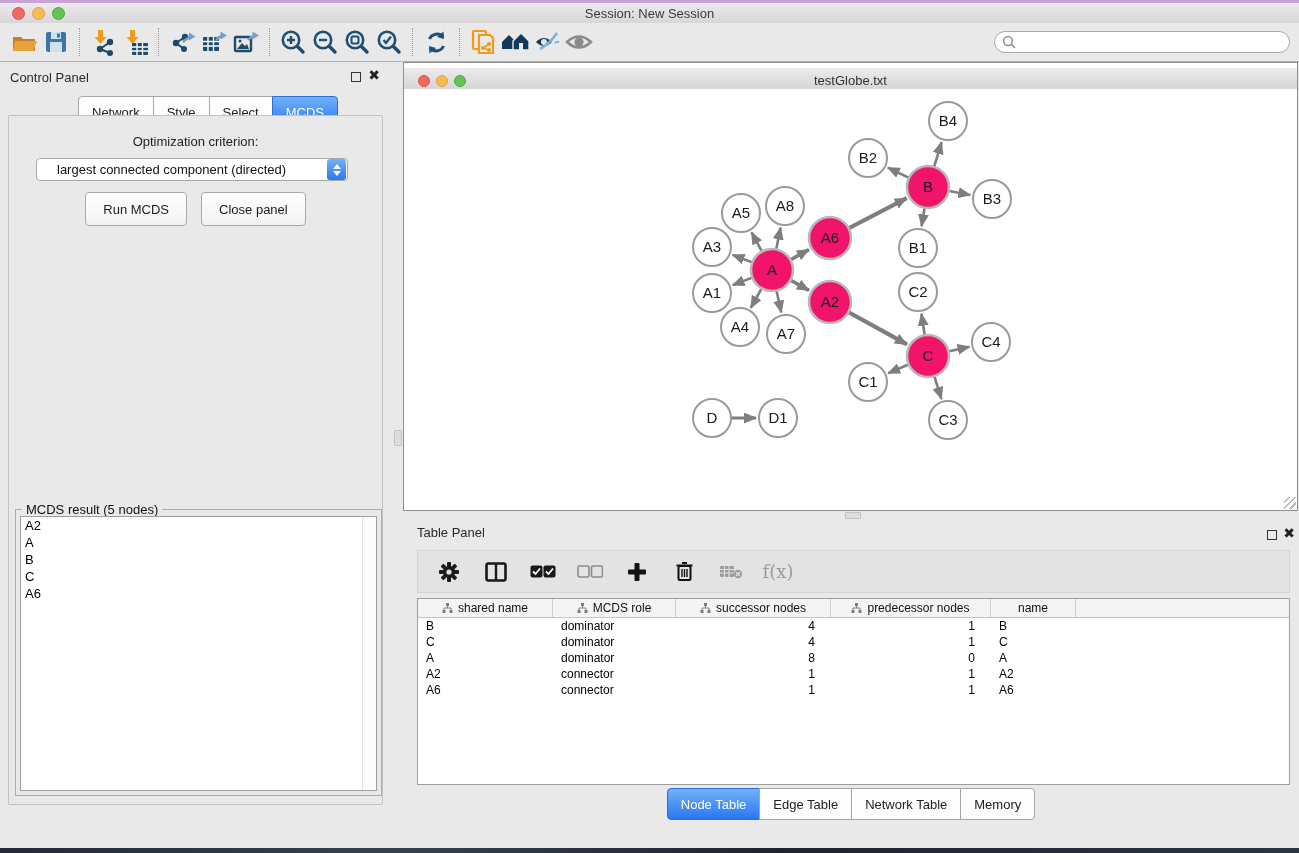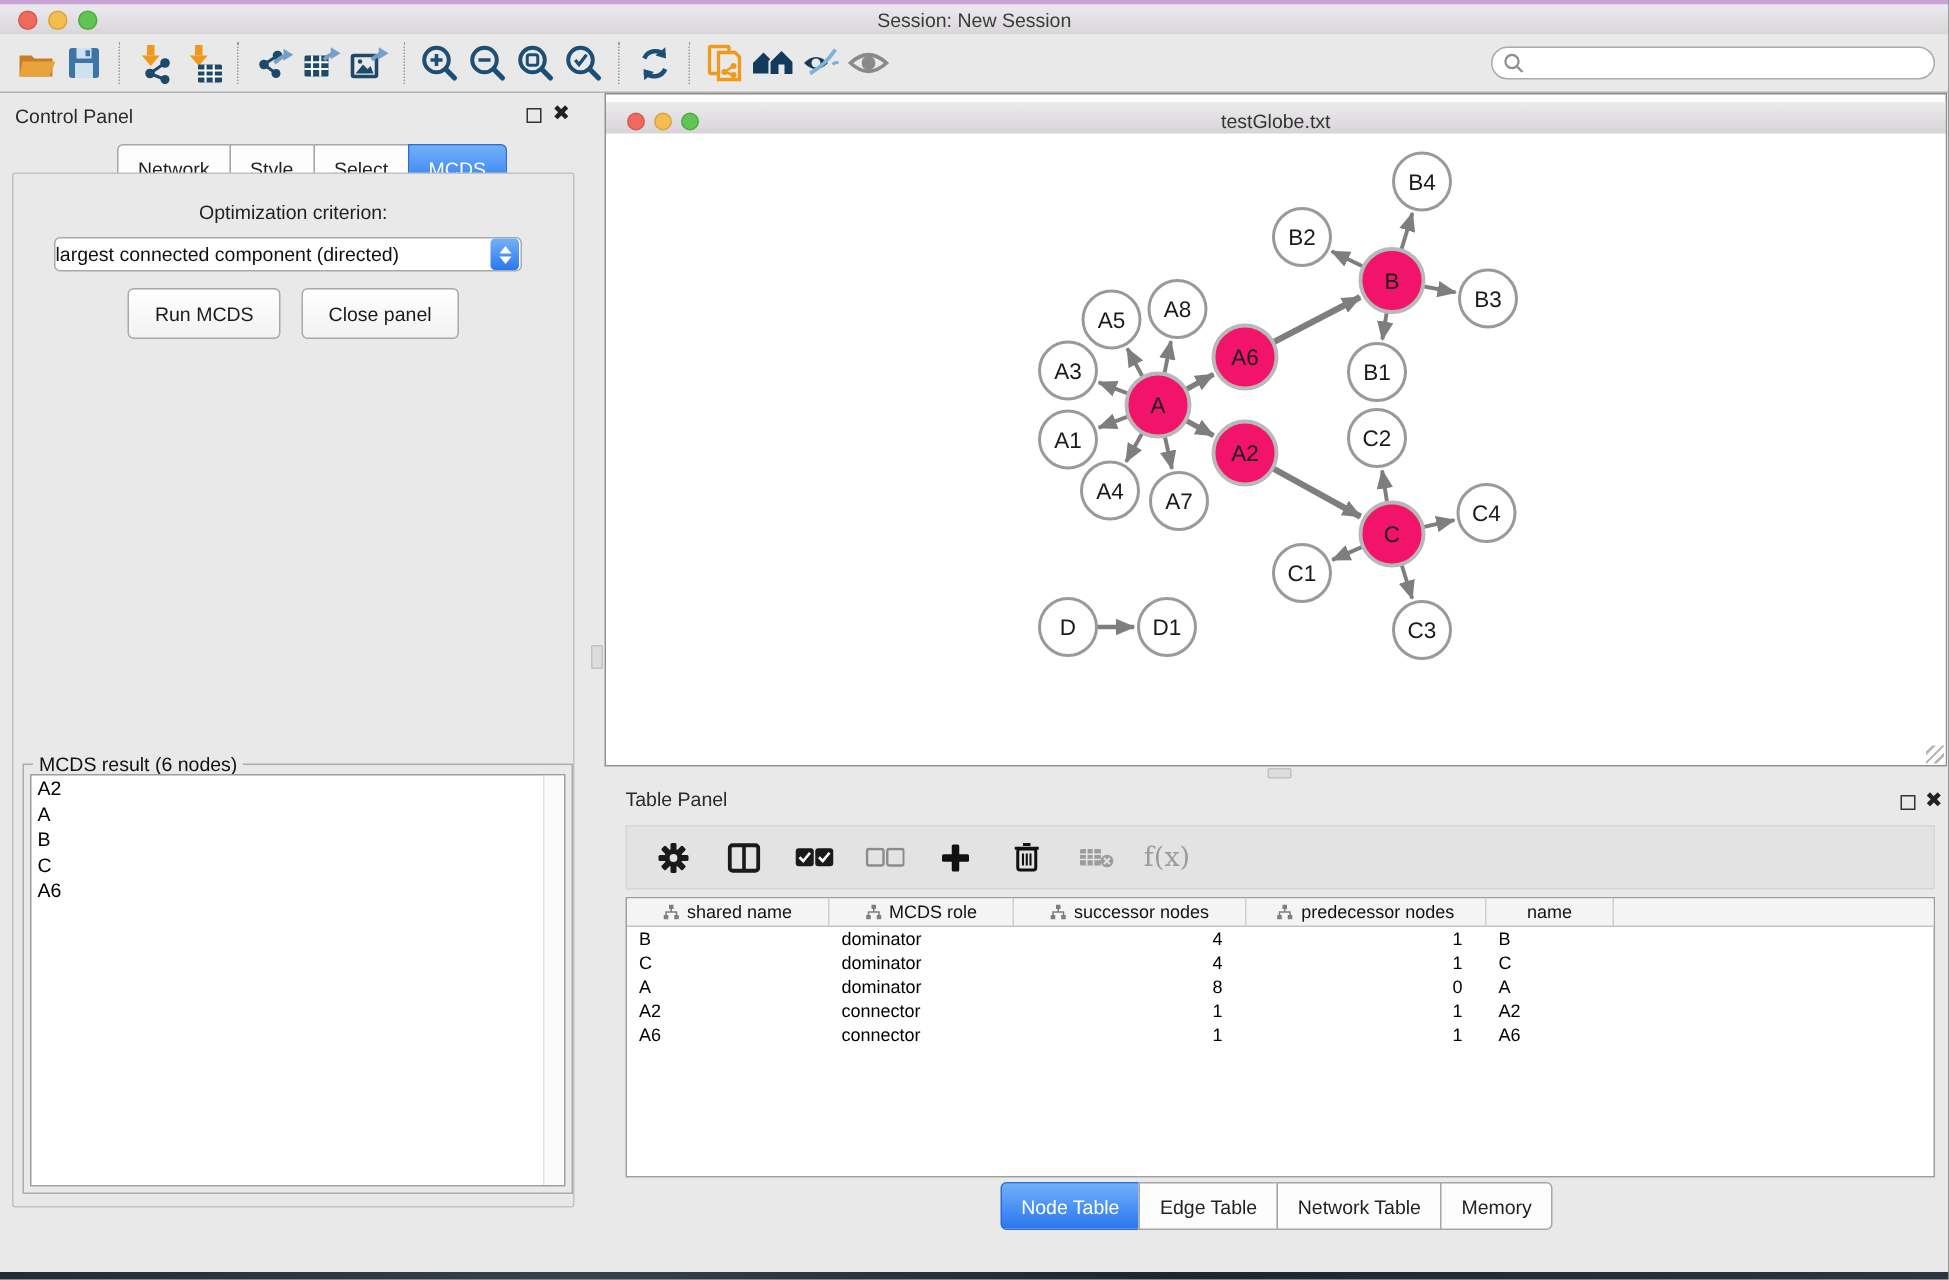"largest connected component (directed)" .dropdown-text { padding-left: 0 -> 20px }
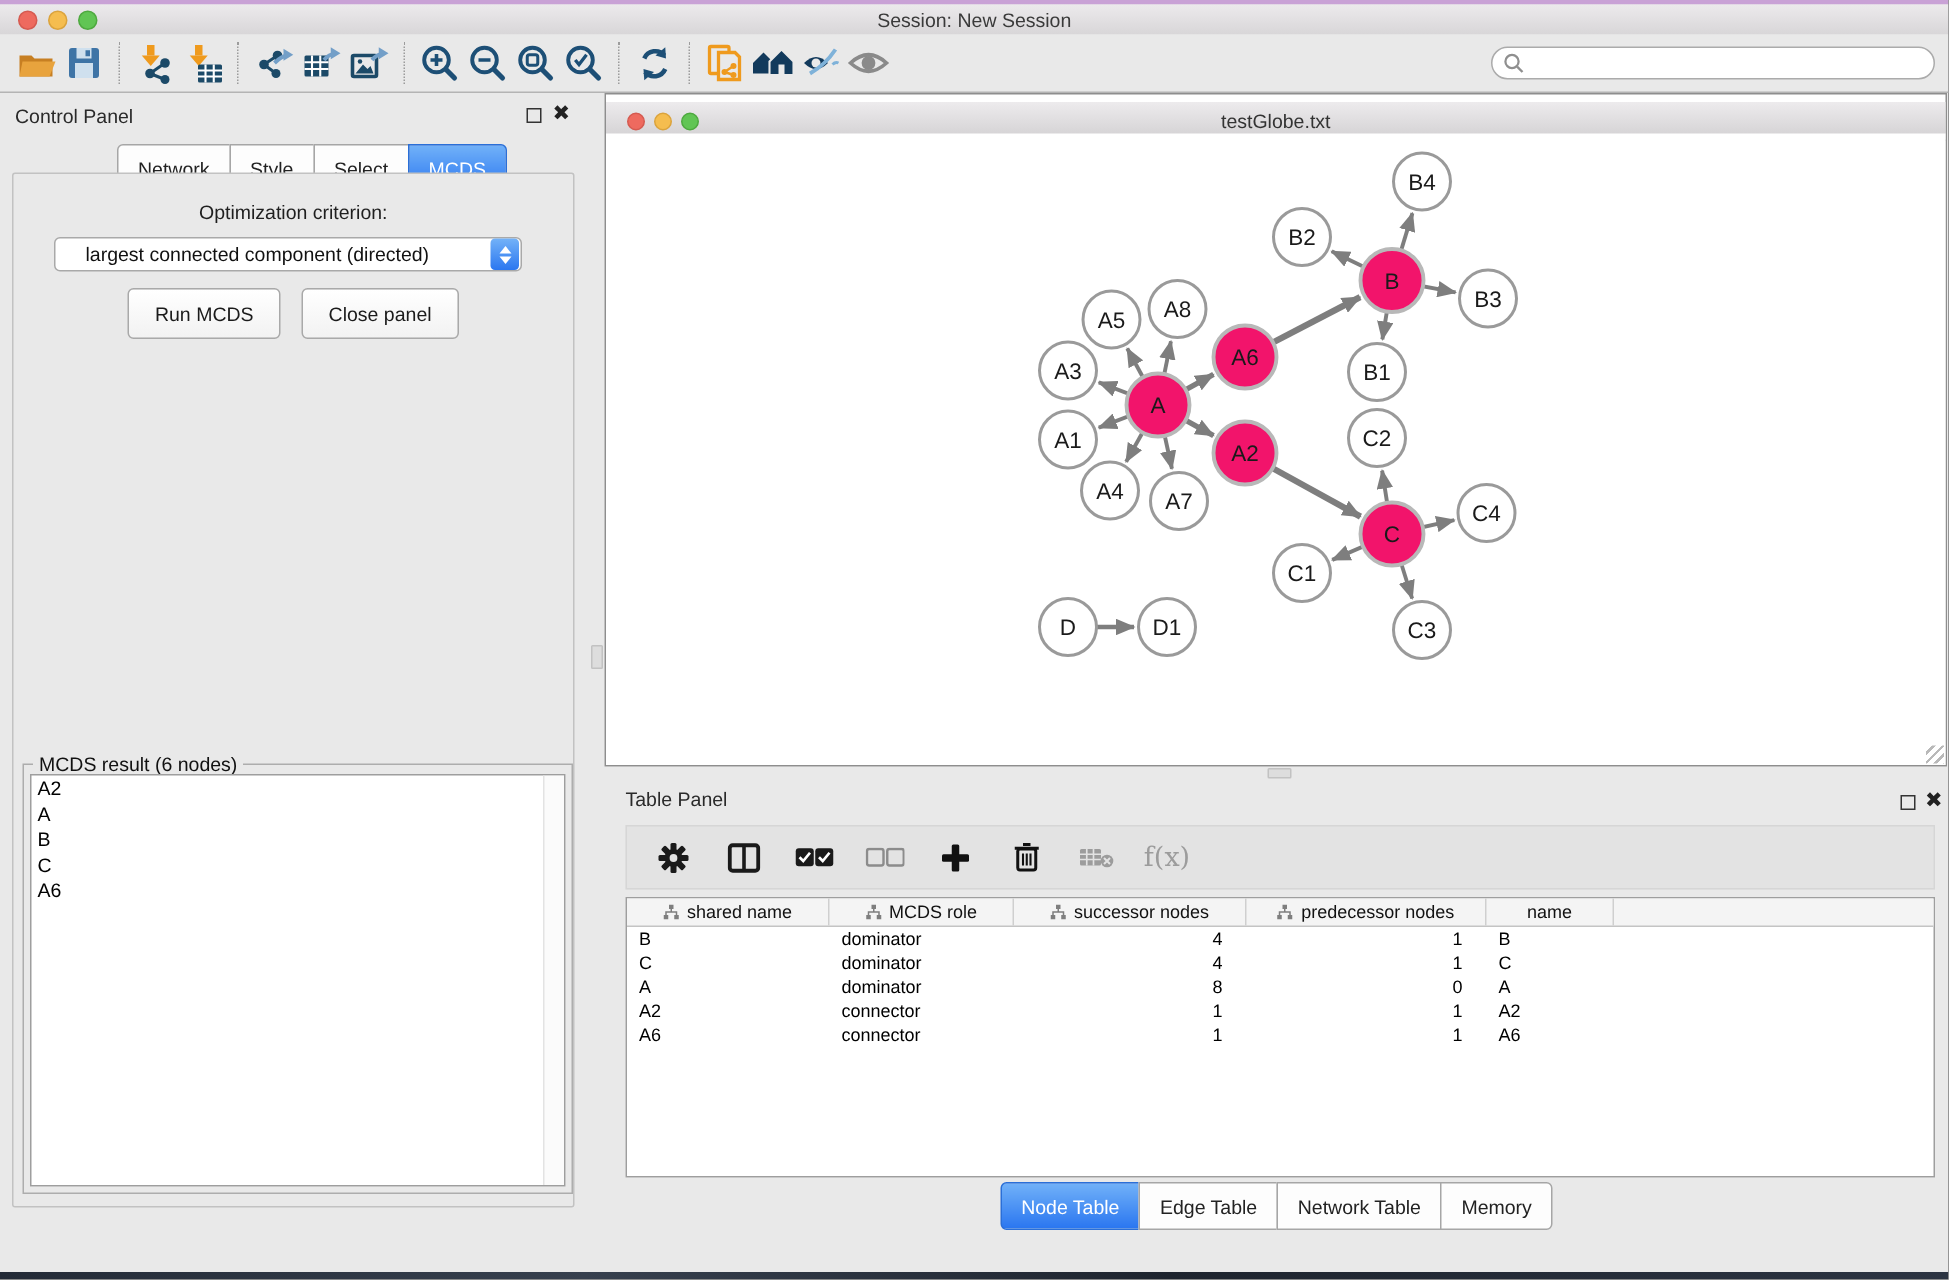"MCDS result (6 nodes)" span.result-legend { text: 6 -> 5 }
